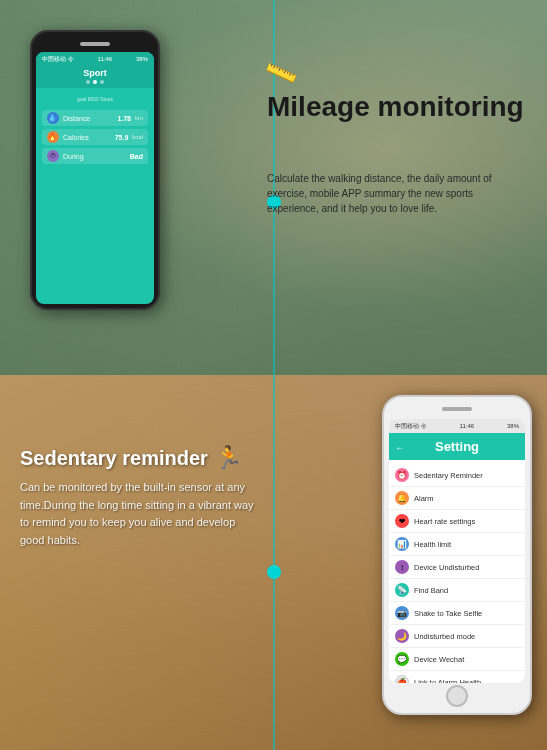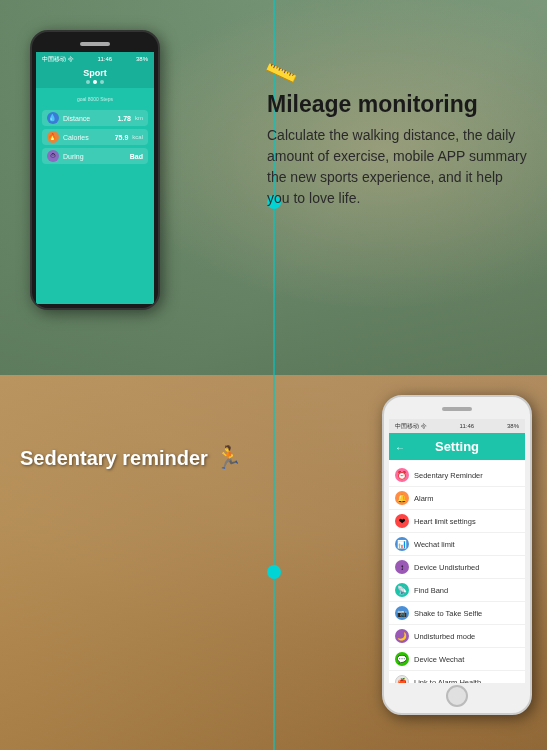"Sport" .phone-screen { border-radius: 0 -> 8px }
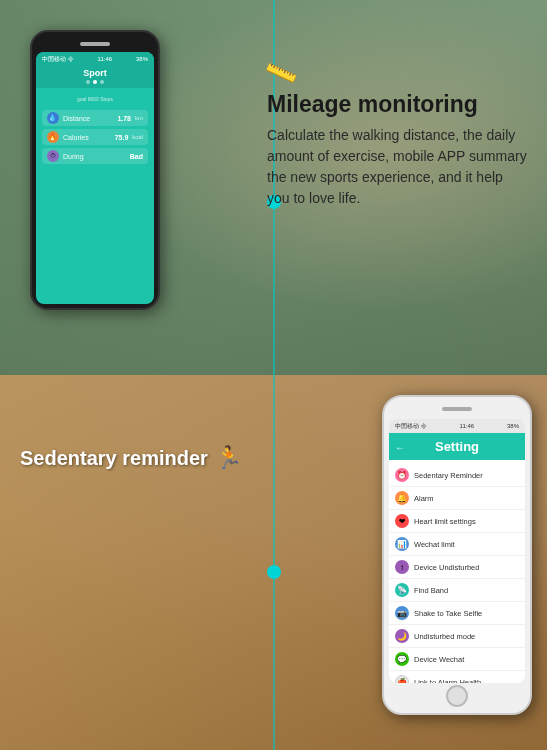"Mileage monitoring" .mileage-title { font-size: 23px -> 28px; margin-bottom: 8px -> none }
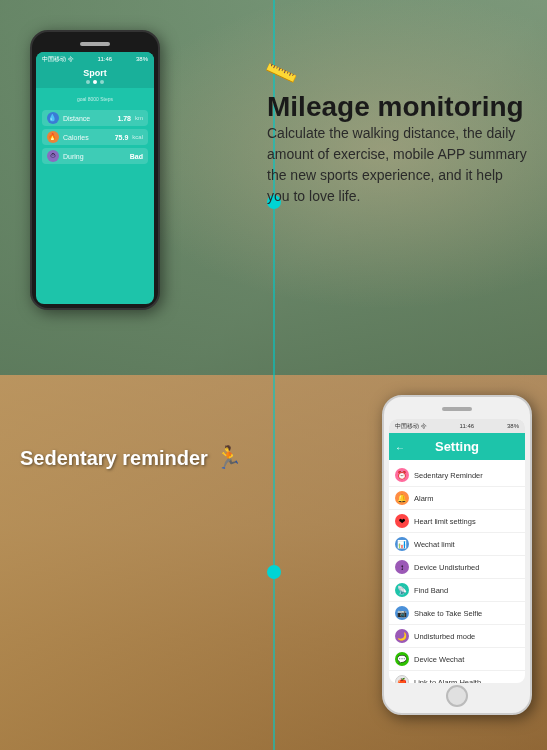"Calculate the walking distance, the" .mileage-desc { font-size: 14px -> 10px; margin-top: none -> 48px }
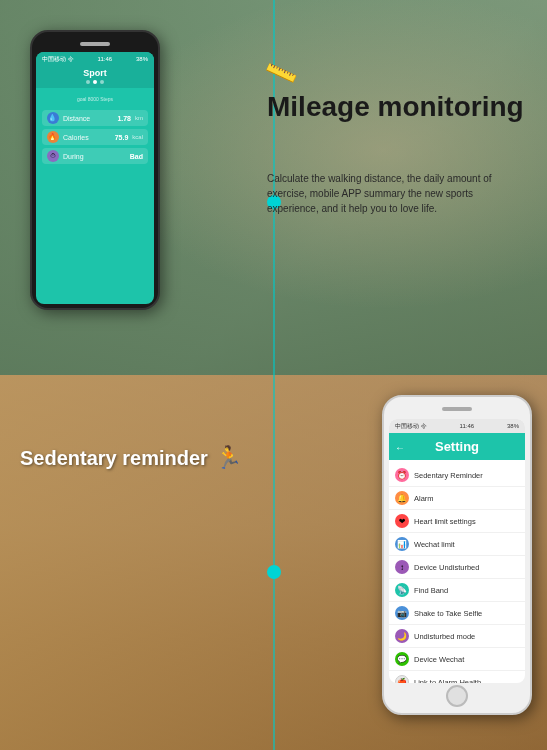"Can be monitored by the" div.sedentary-desc { html: none -> <div>Can be monitored by the built-in sensor at any time.During the long time sitting in a vibrant way to remind you to keep you alive and develop good habits.</div> }
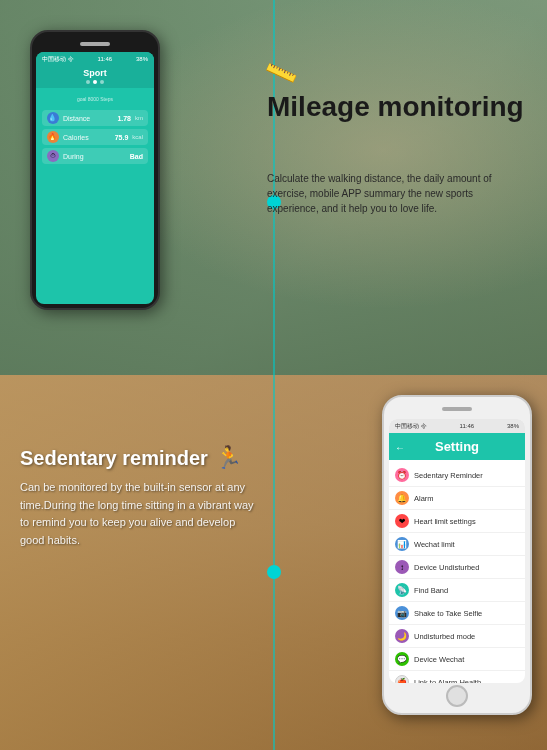"Heart limit settings" span.setting-item-label { text: limit -> rate }
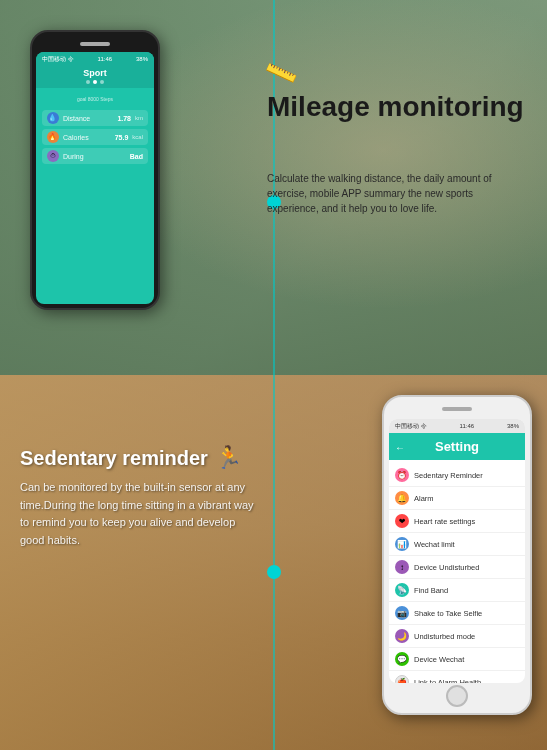"Wechat limit" span.setting-item-label { text: Wechat -> Health }
